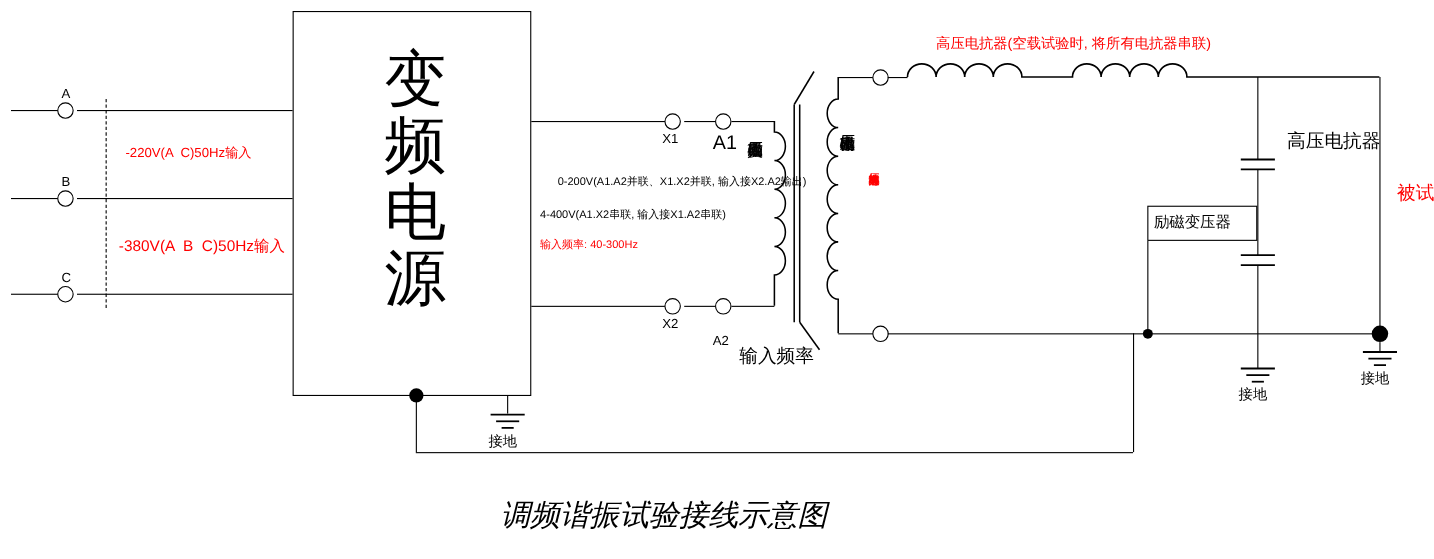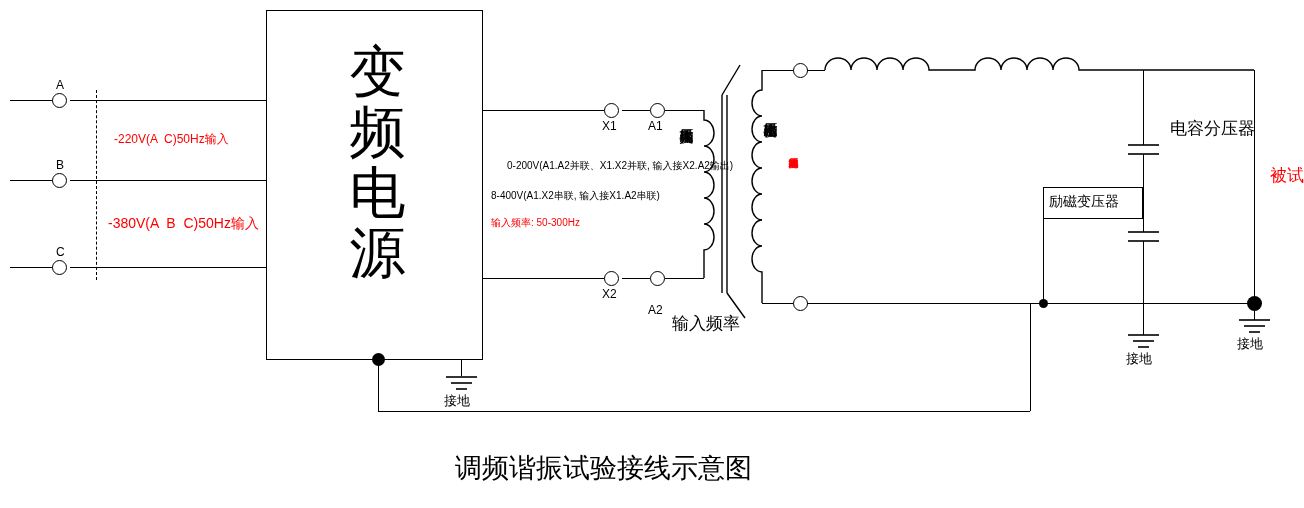"高压电抗器(空载试验时, 将所有电抗器串联)" div.txt { html: none -> <div>高压电抗器(空载试验时, 将所有电抗器串联)</div> }
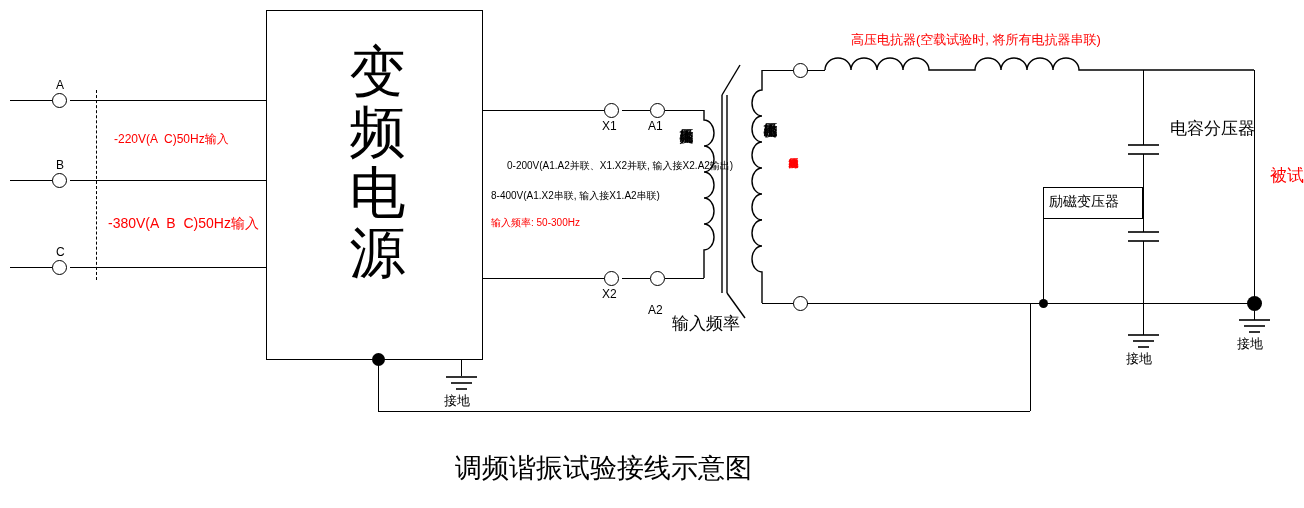"A1" div.txt { font-size: 12px -> 18px }
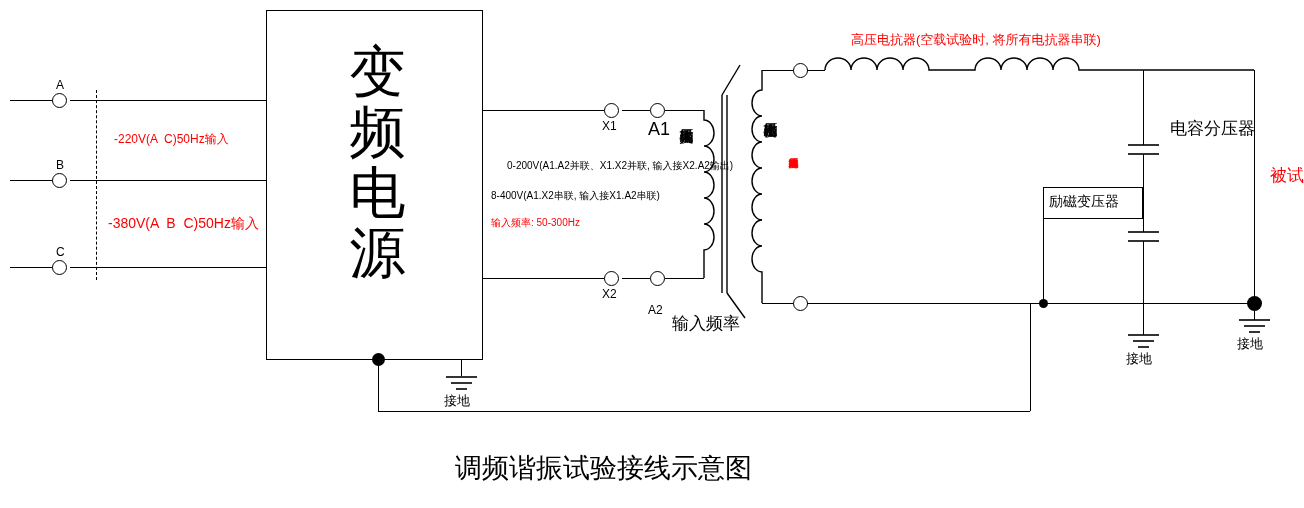"电容分压器" span { text: 电容分压 -> 高压电抗 }
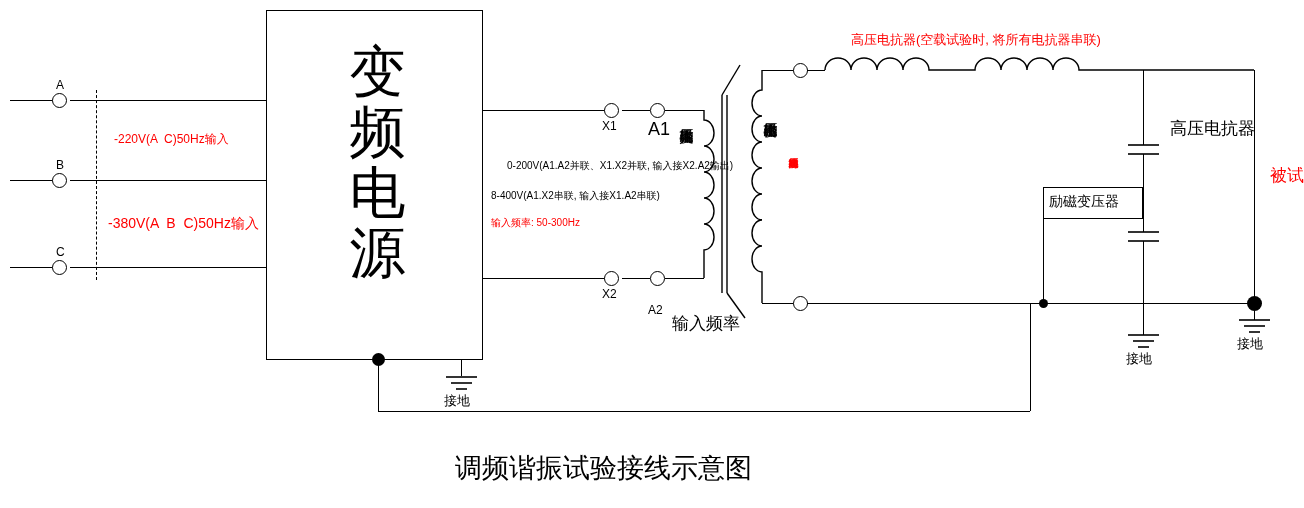"8-400V(A1.X2串联, 输入接X1.A2串联)" div.txt { text: 8-400V -> 4-400V }
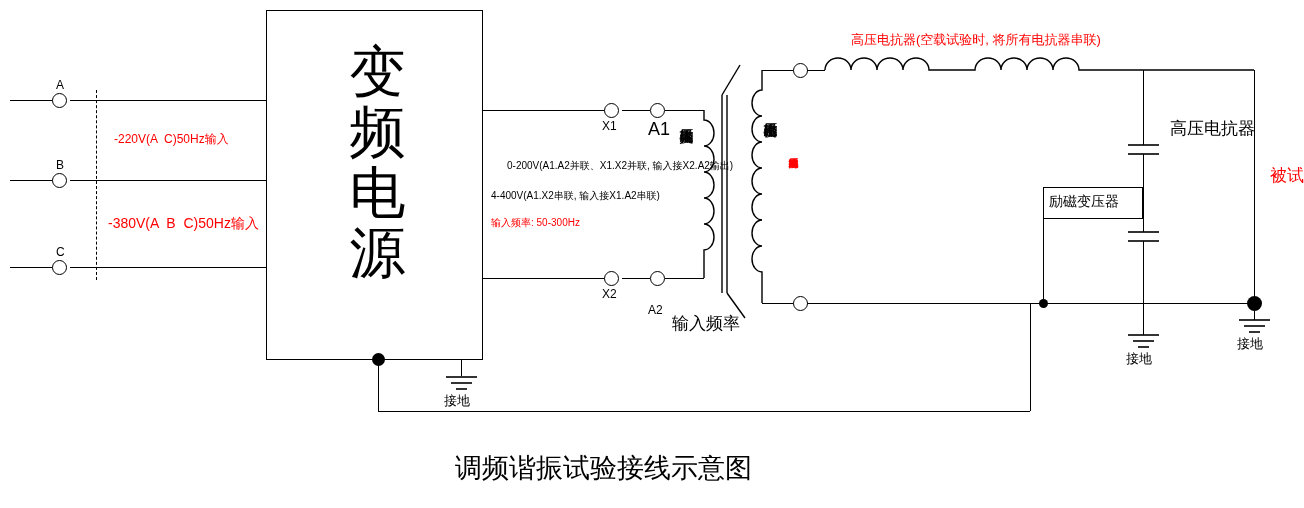"输入频率: 50-300Hz" div.txt { text: 50-300Hz -> 40-300Hz }
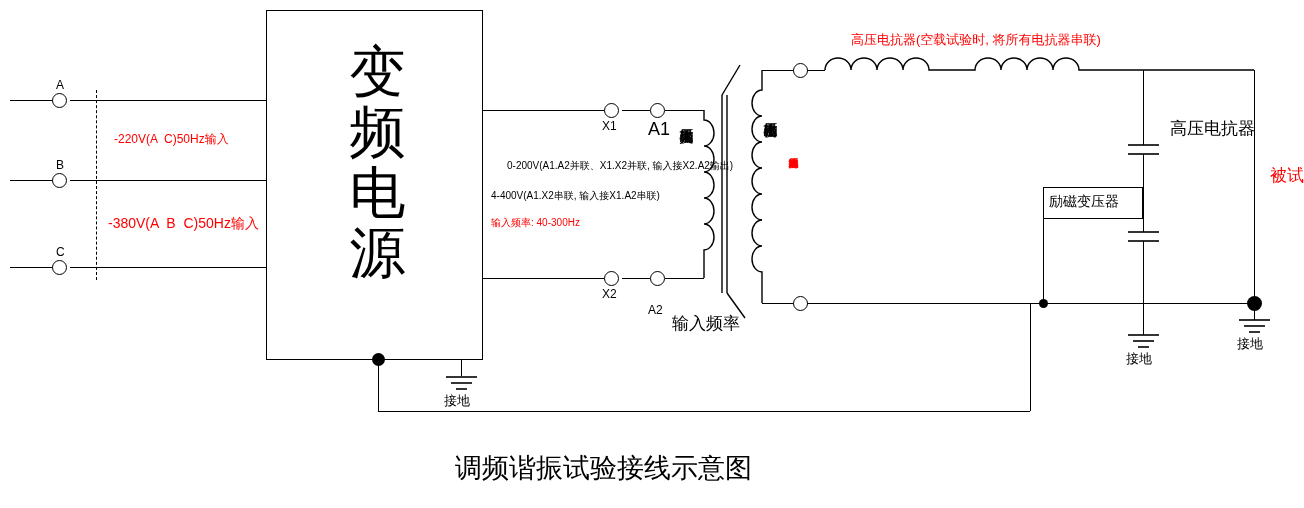"调频谐振试验接线示意图" div.title { font-style: none -> italic }
